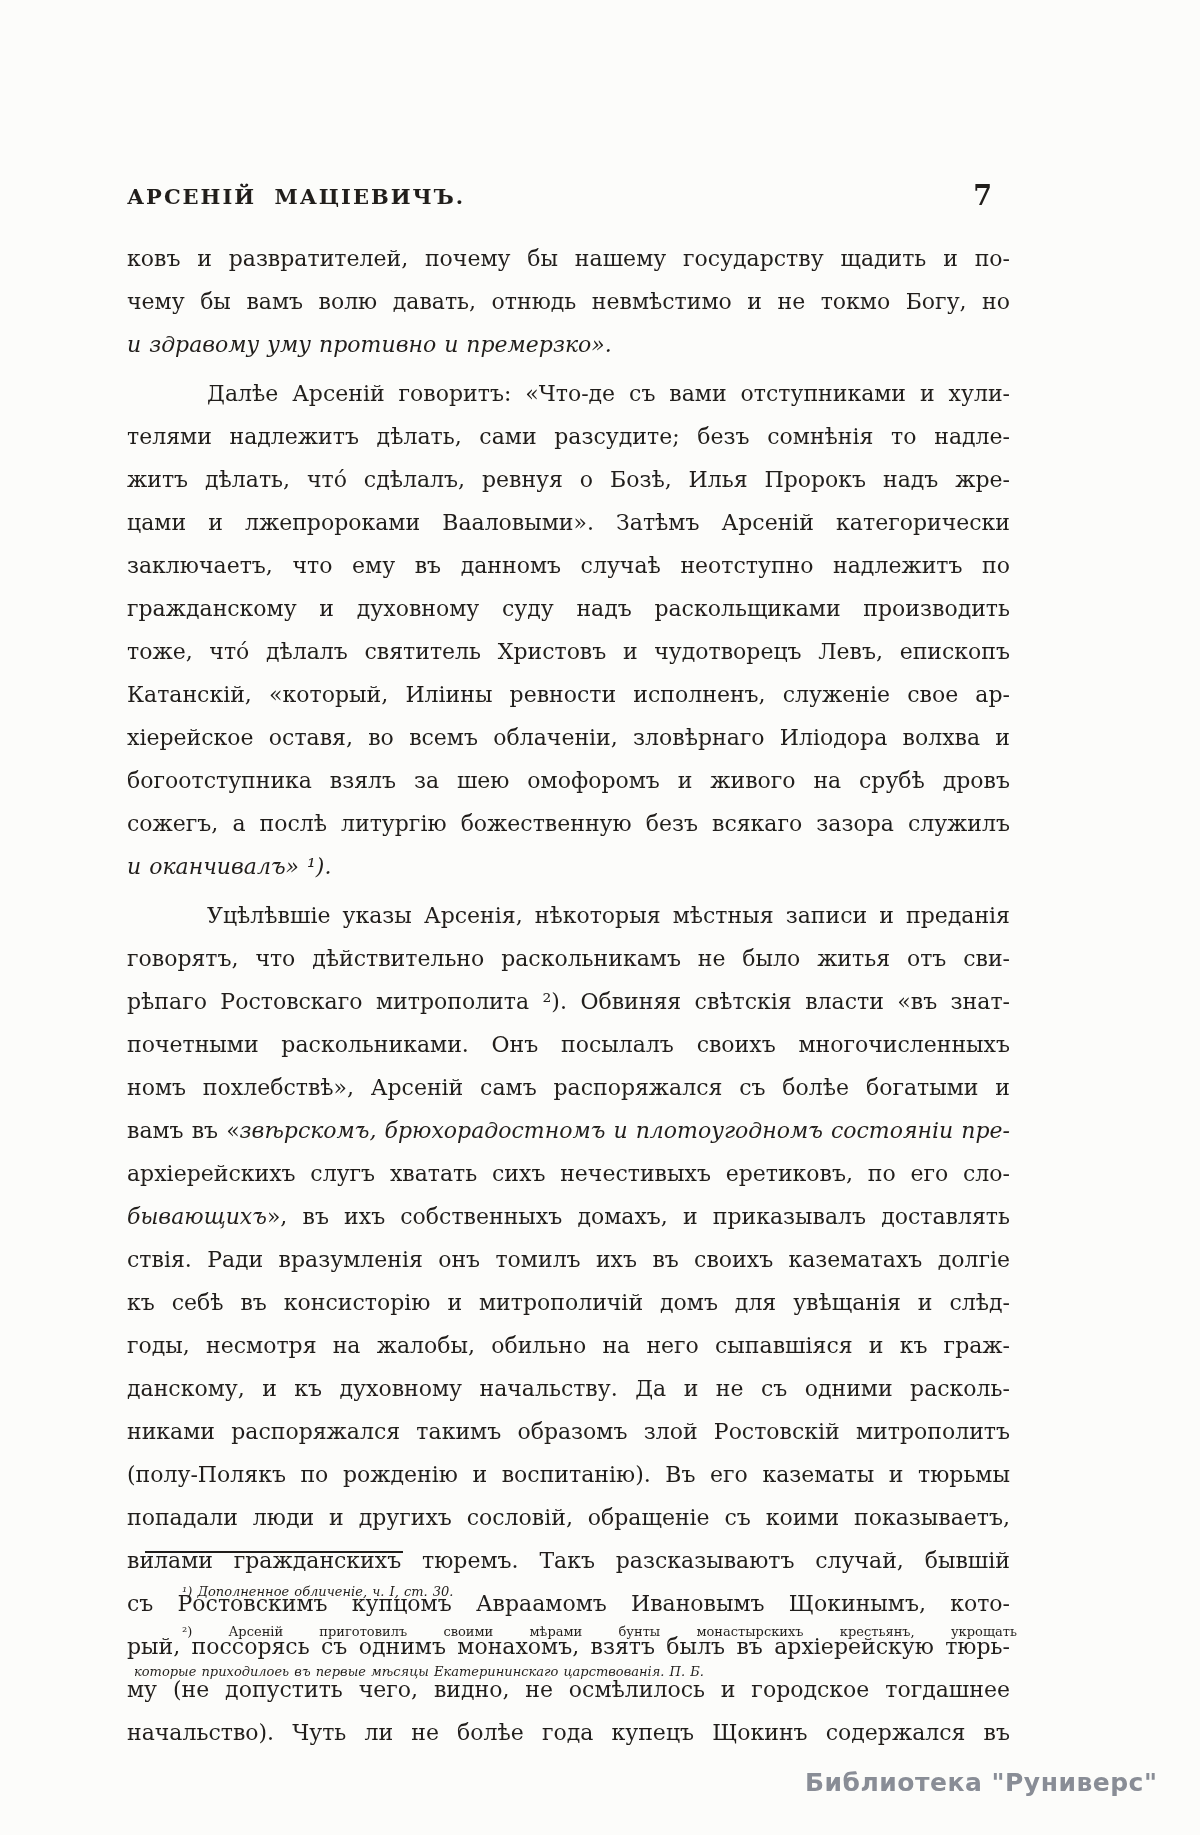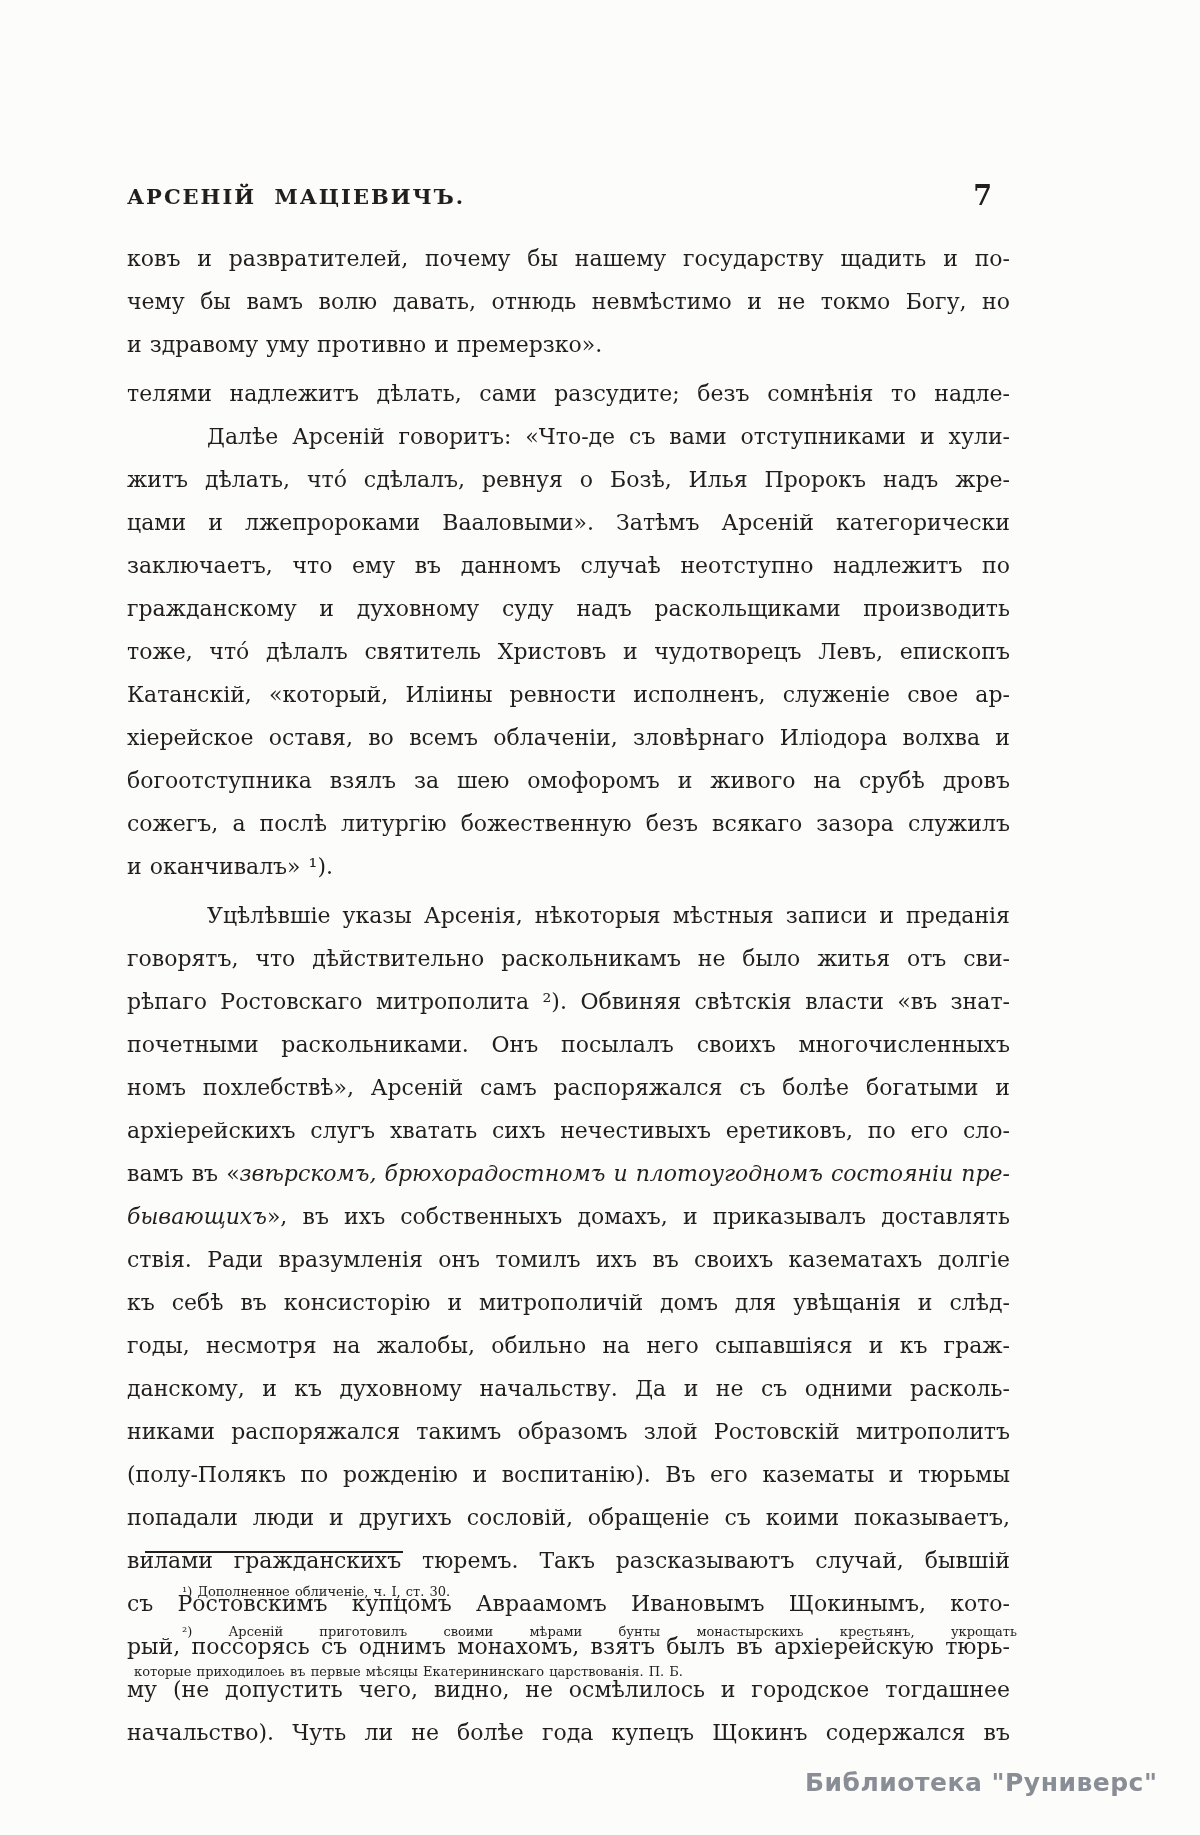"и здравому уму противно и" .line.nj { font-style: none -> italic }
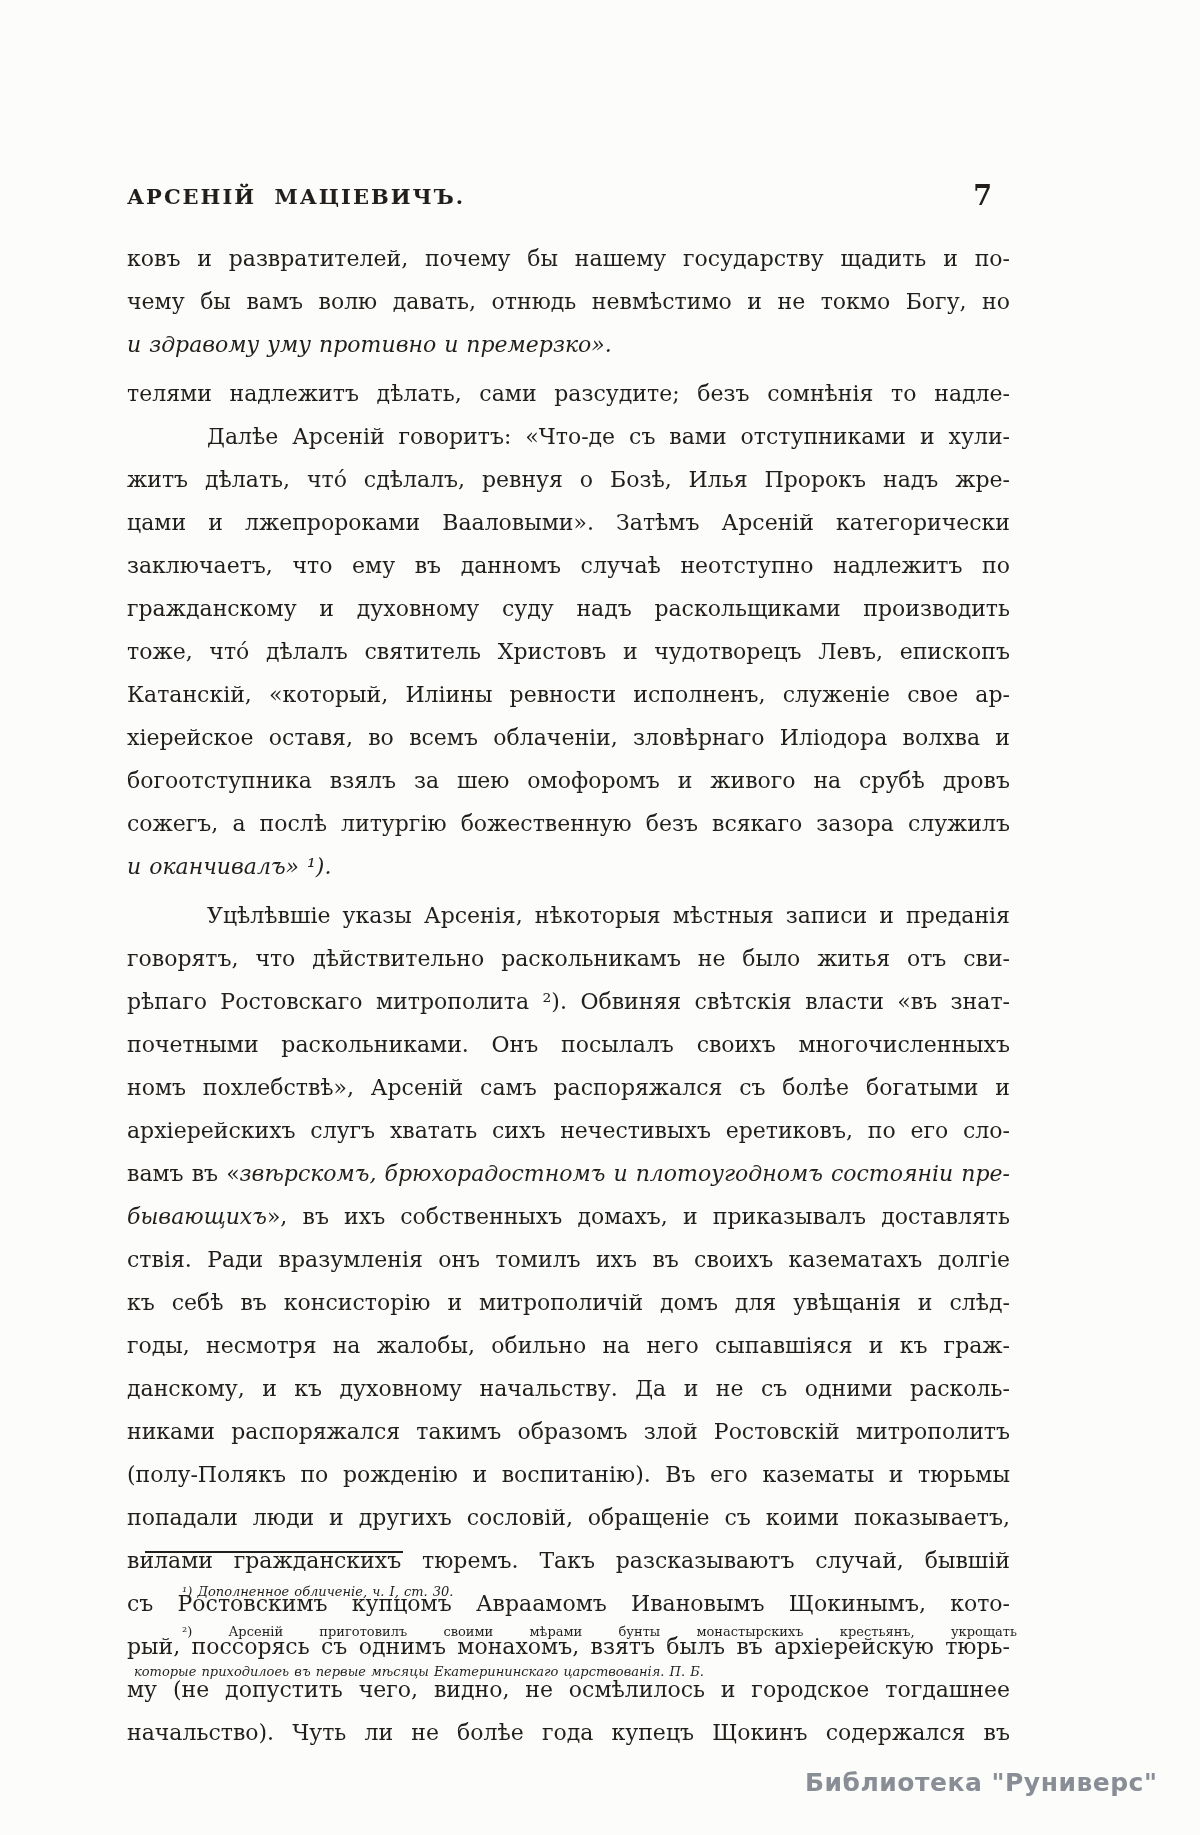"телями надлежитъ дѣлать, сами разсудите;" div.line { order: before "Далѣе Арсеній говоритъ: «Что-де съ" -> after "Далѣе Арсеній говоритъ: «Что-де съ" }
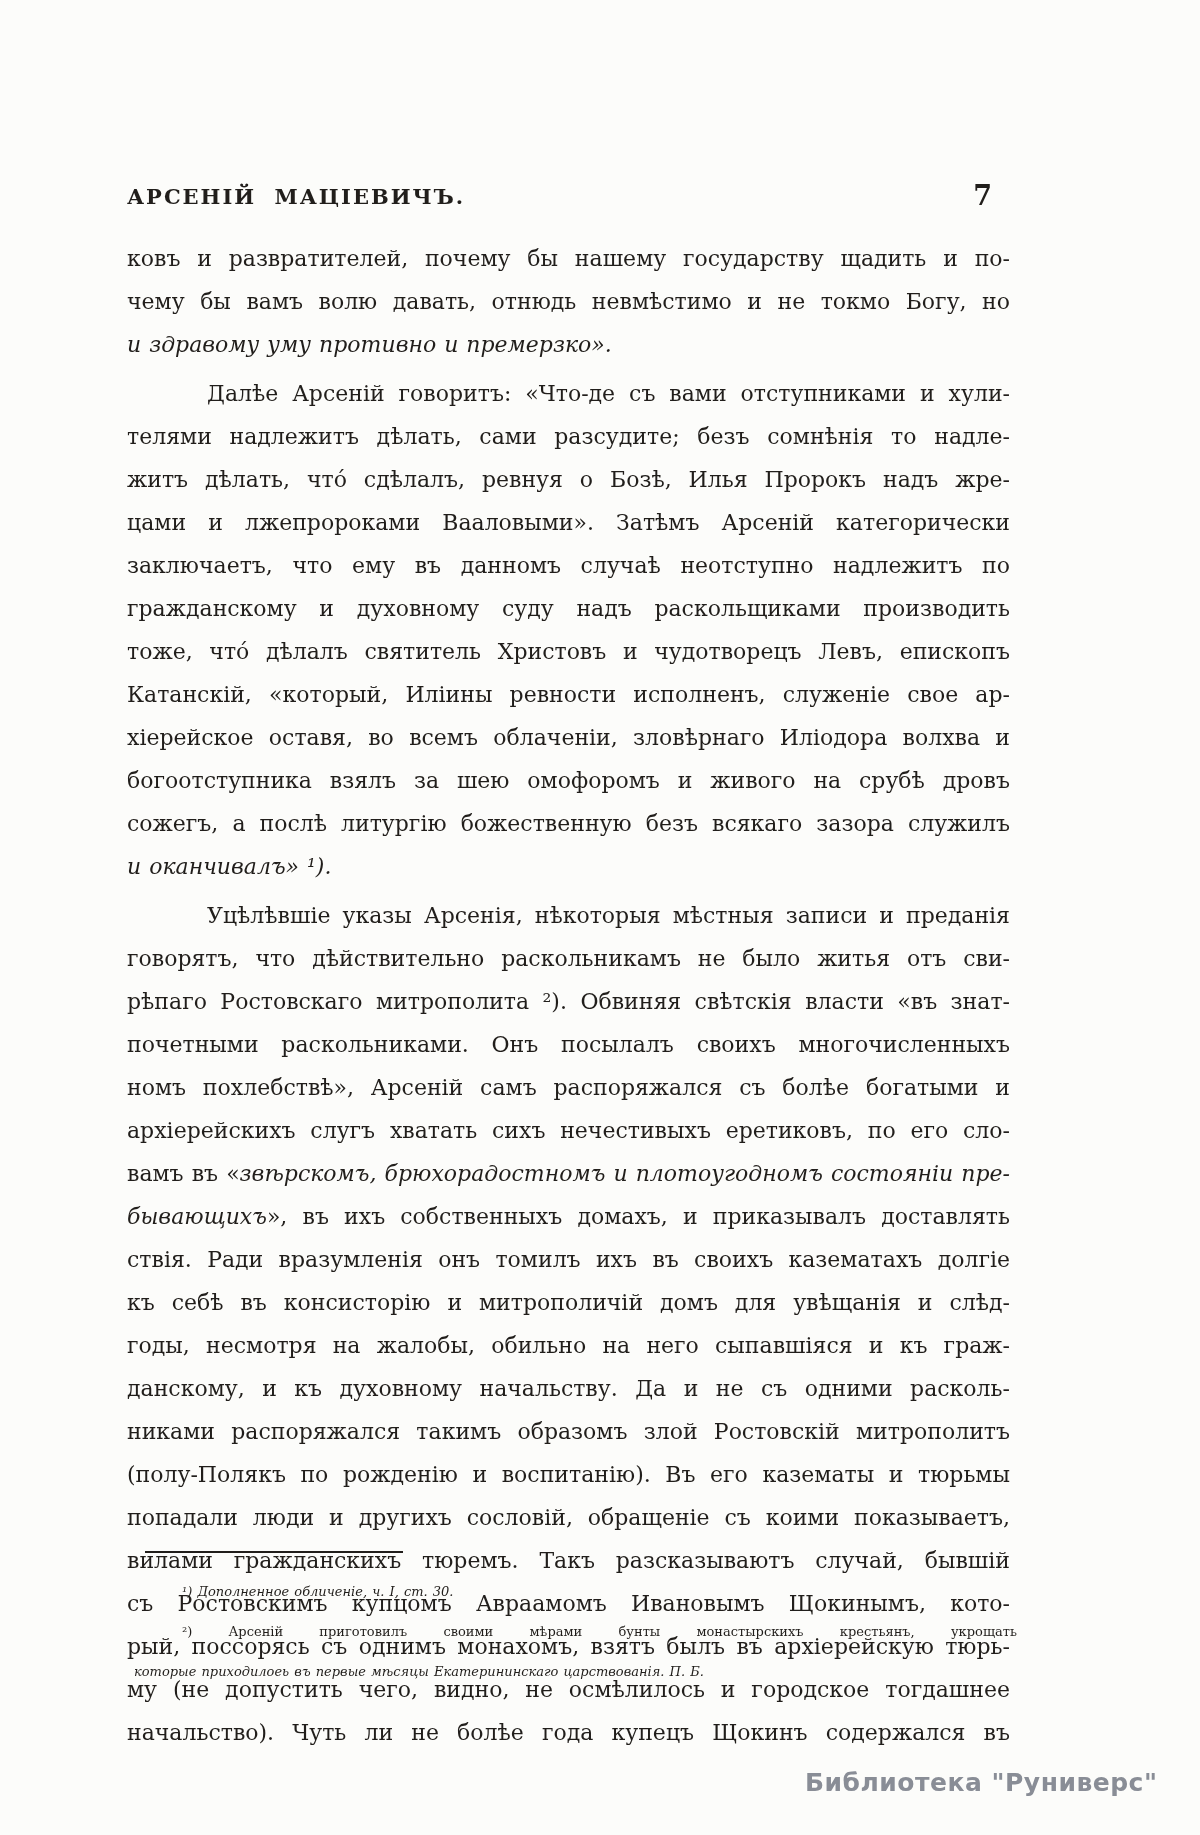"архіерейскихъ слугъ хватать сихъ" div.line { order: before "вамъ въ «звѣрскомъ, брюхорадостномъ и" -> after "вамъ въ «звѣрскомъ, брюхорадостномъ и" }
